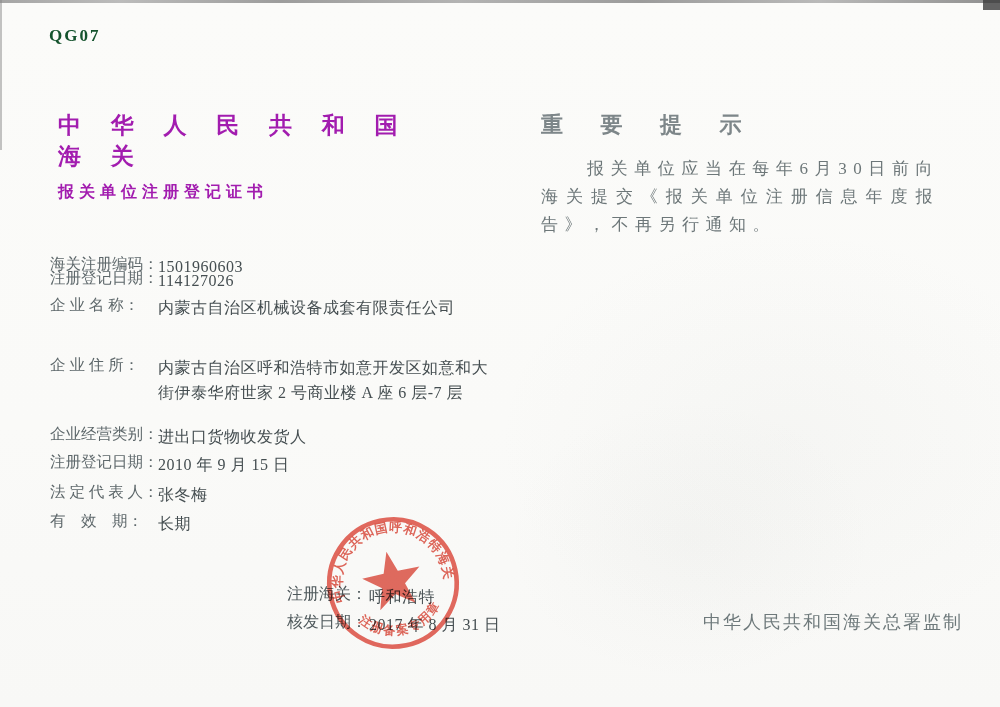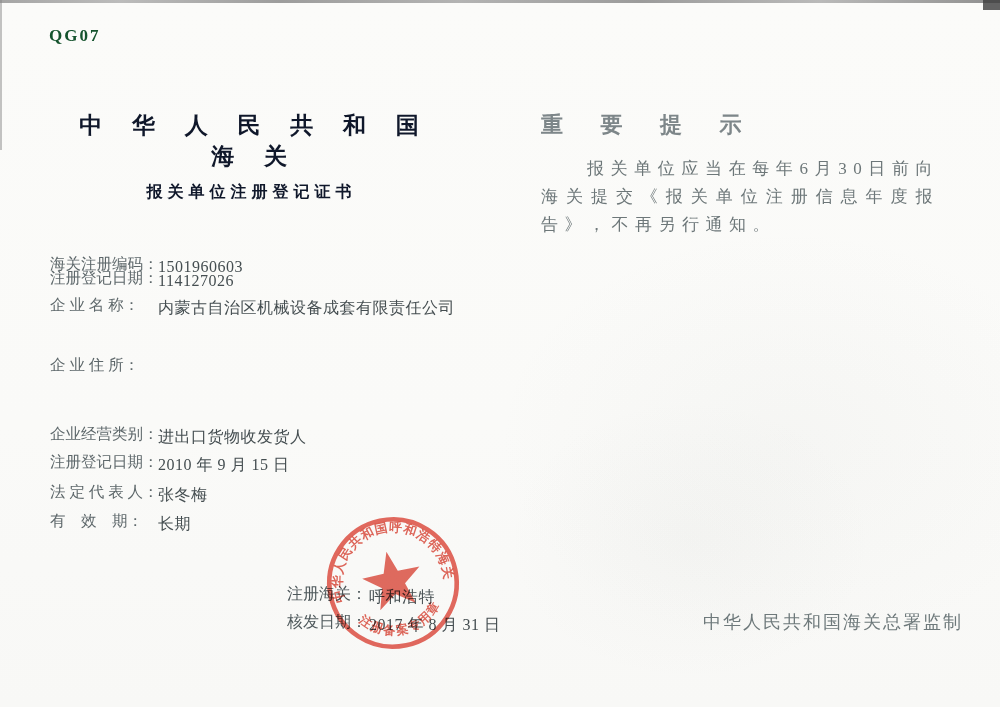"中 华 人 民 共" .cert-title { color: #0f172a -> #a21caf; text-align: center -> left }
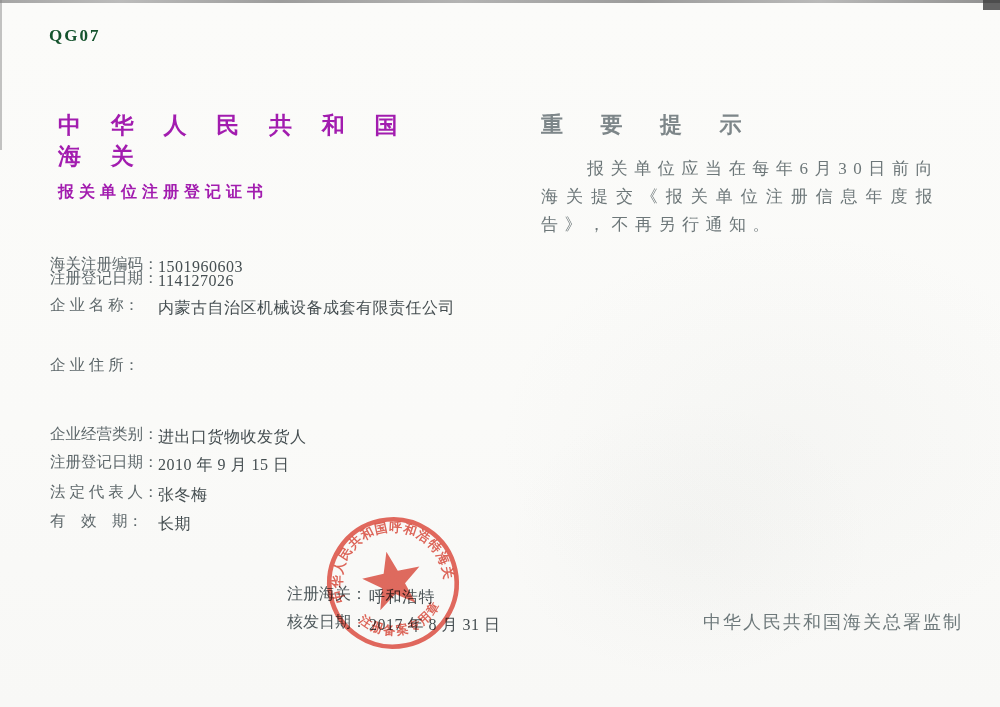"内蒙古自治区呼和浩特市如意开发区如意和大街伊泰华府世家 2 号商业楼 A 座" span.fvalue { html: none -> <span>内蒙古自治区呼和浩特市如意开发区如意和大街伊泰华府世家 2 号商业楼 A 座 6 层-7 层</span> }
